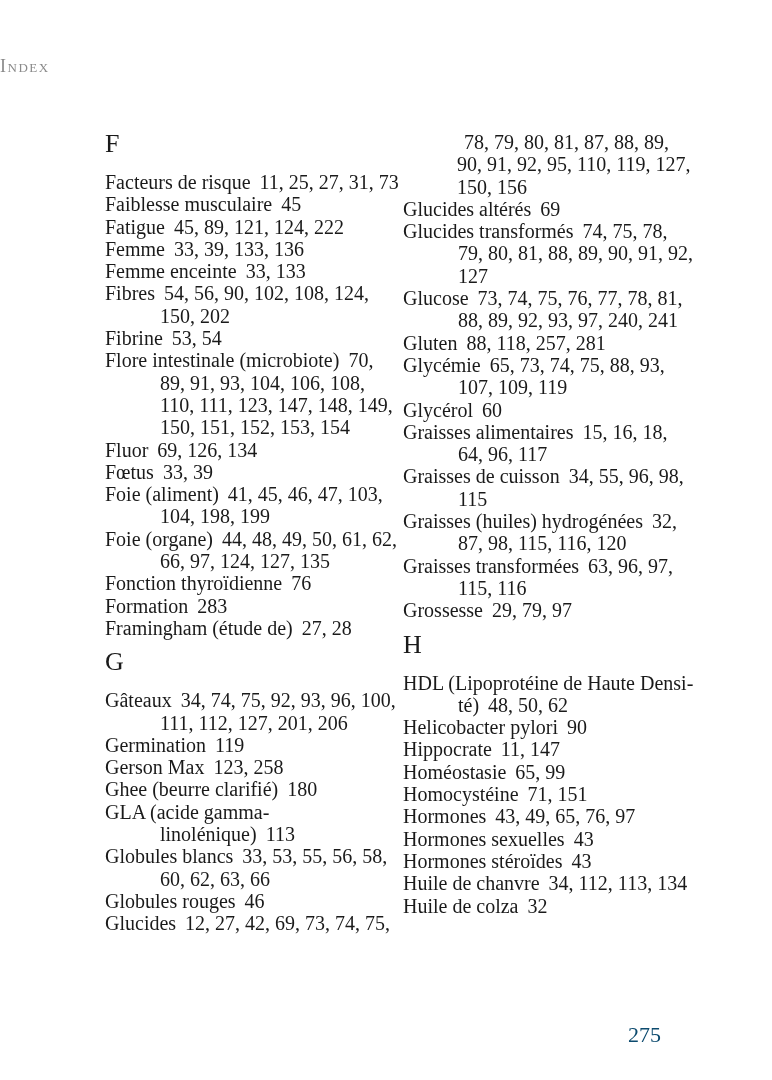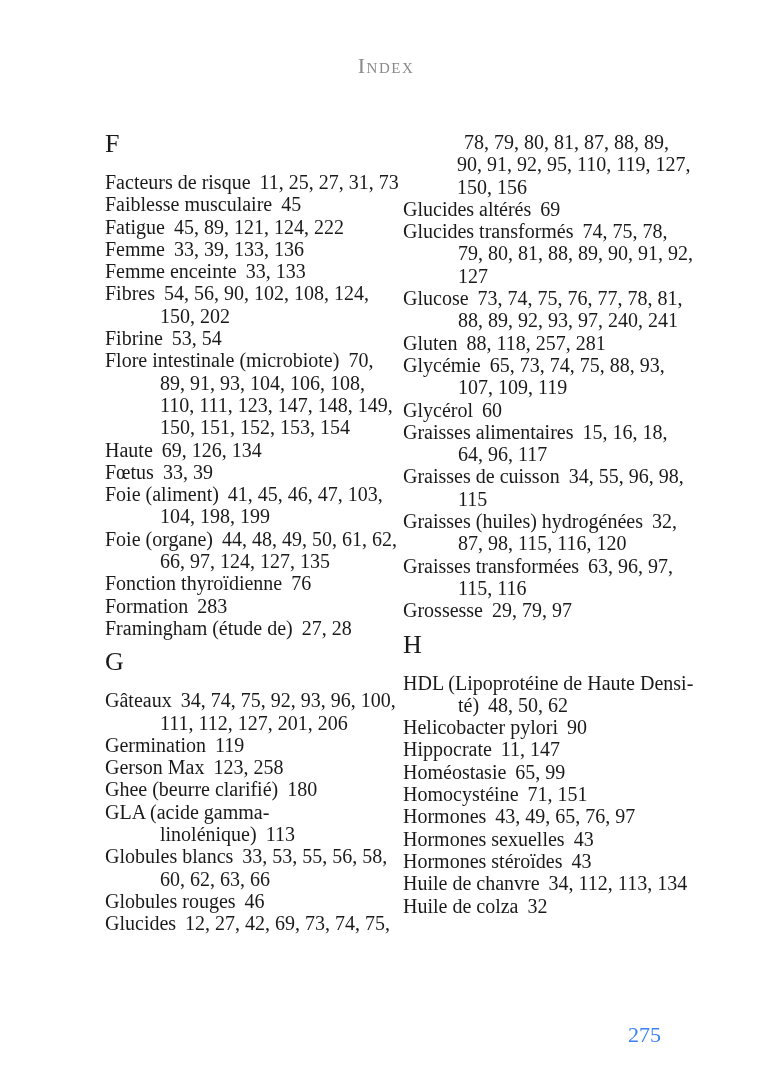"Index" .running-title { font-size: 22px -> 18px; text-align: center -> left }
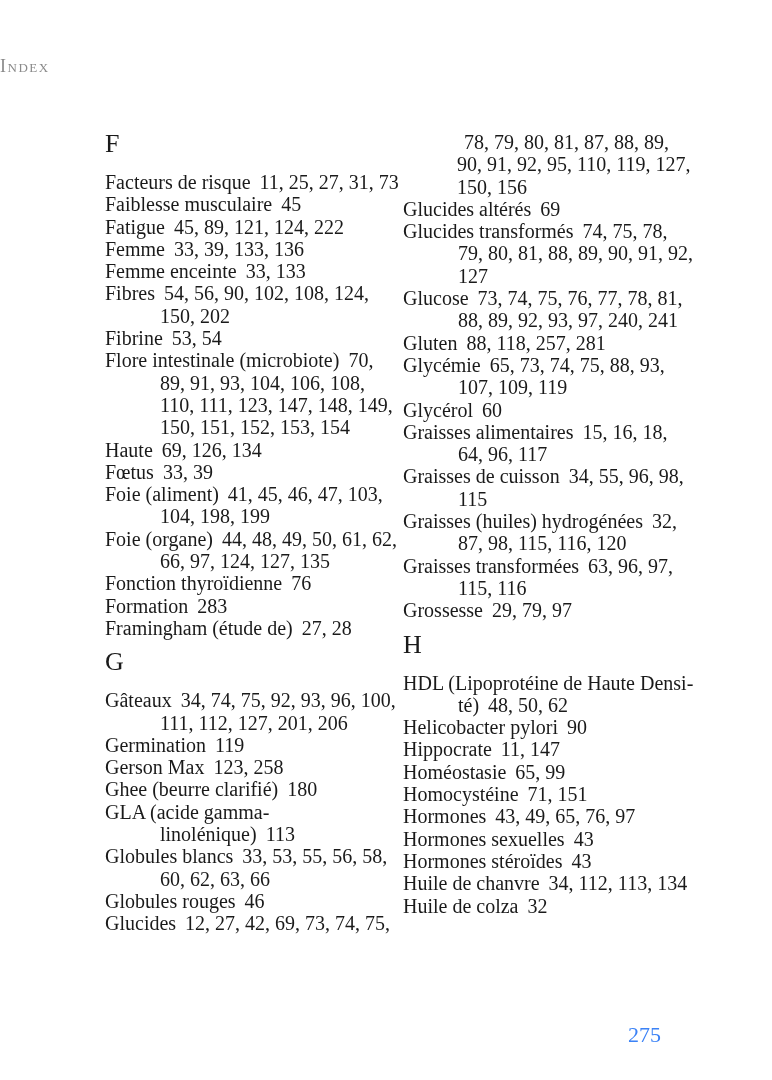"Haute" span.term { text: Haute -> Fluor }
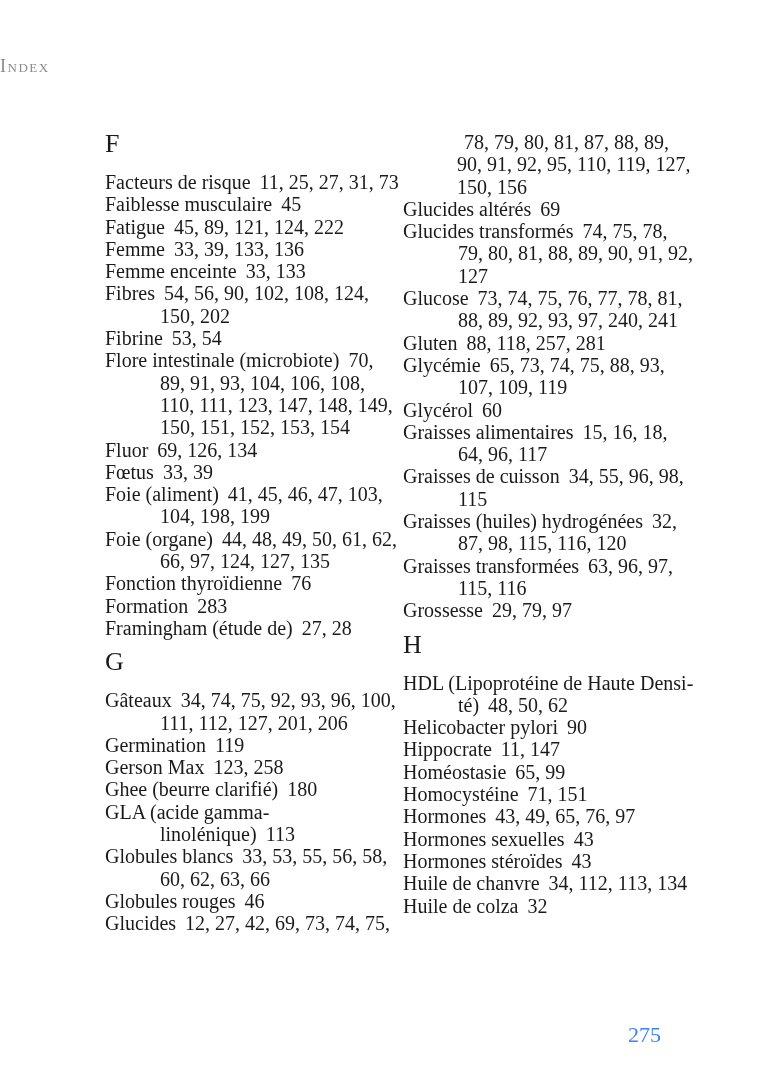"275" .page-number { color: #3b82f6 -> #0c4a6e }
